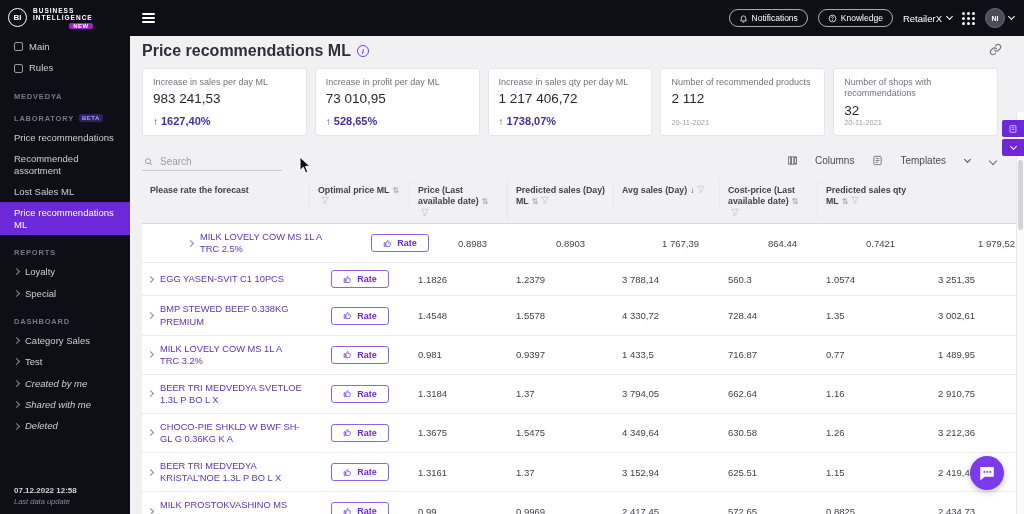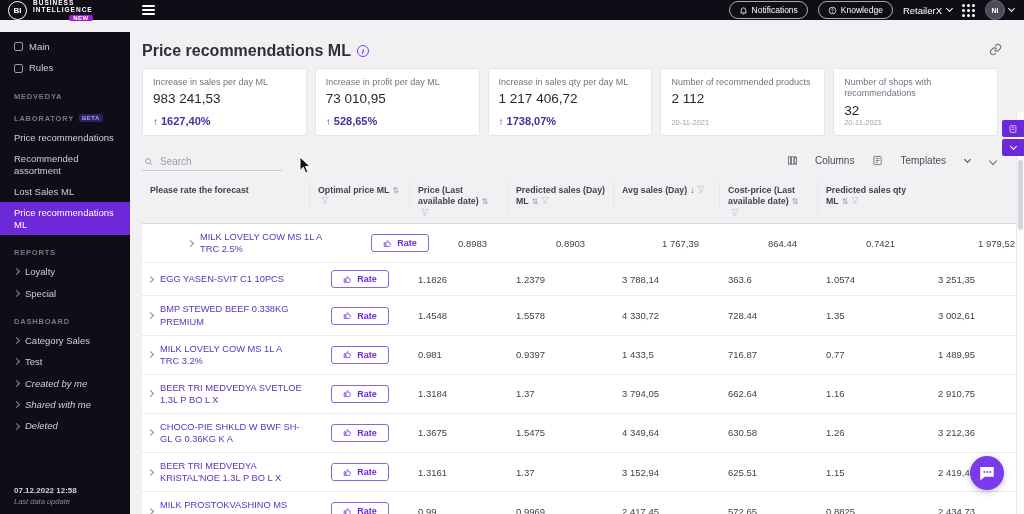"BI" .topbar { height: 20px -> 36px }
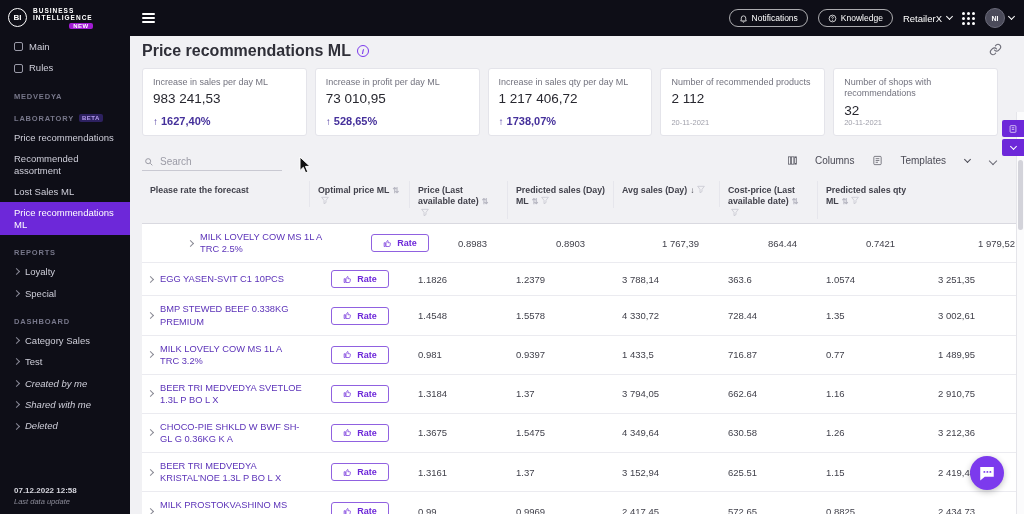"363.6" div.td { text: 363.6 -> 560.3 }
